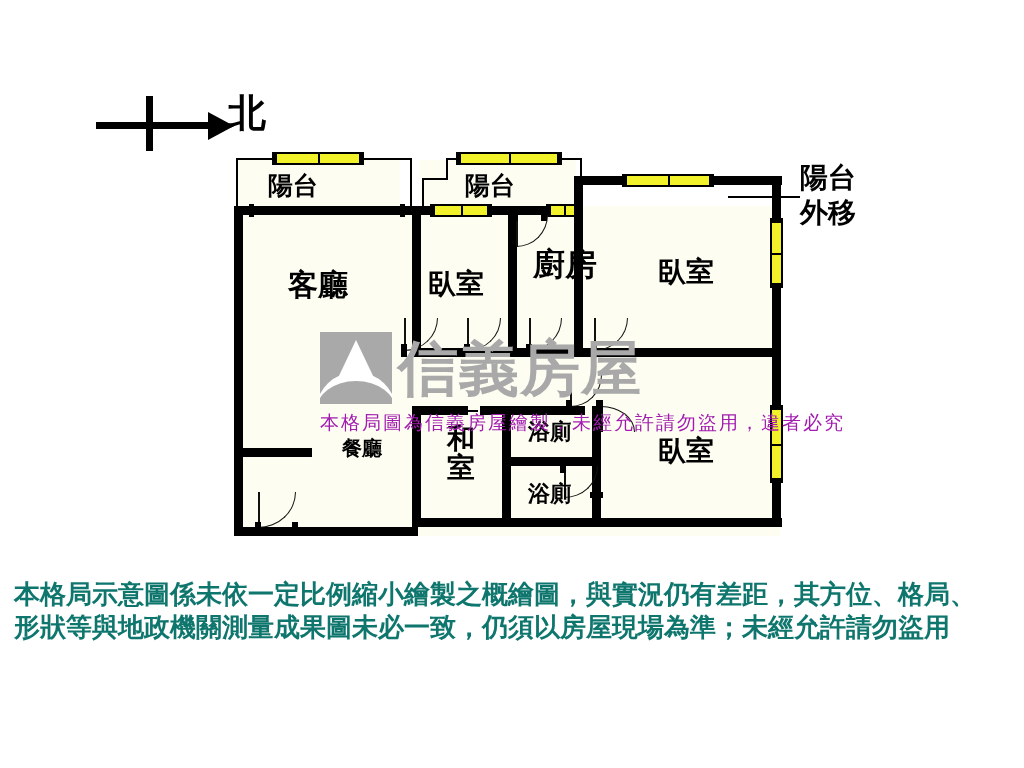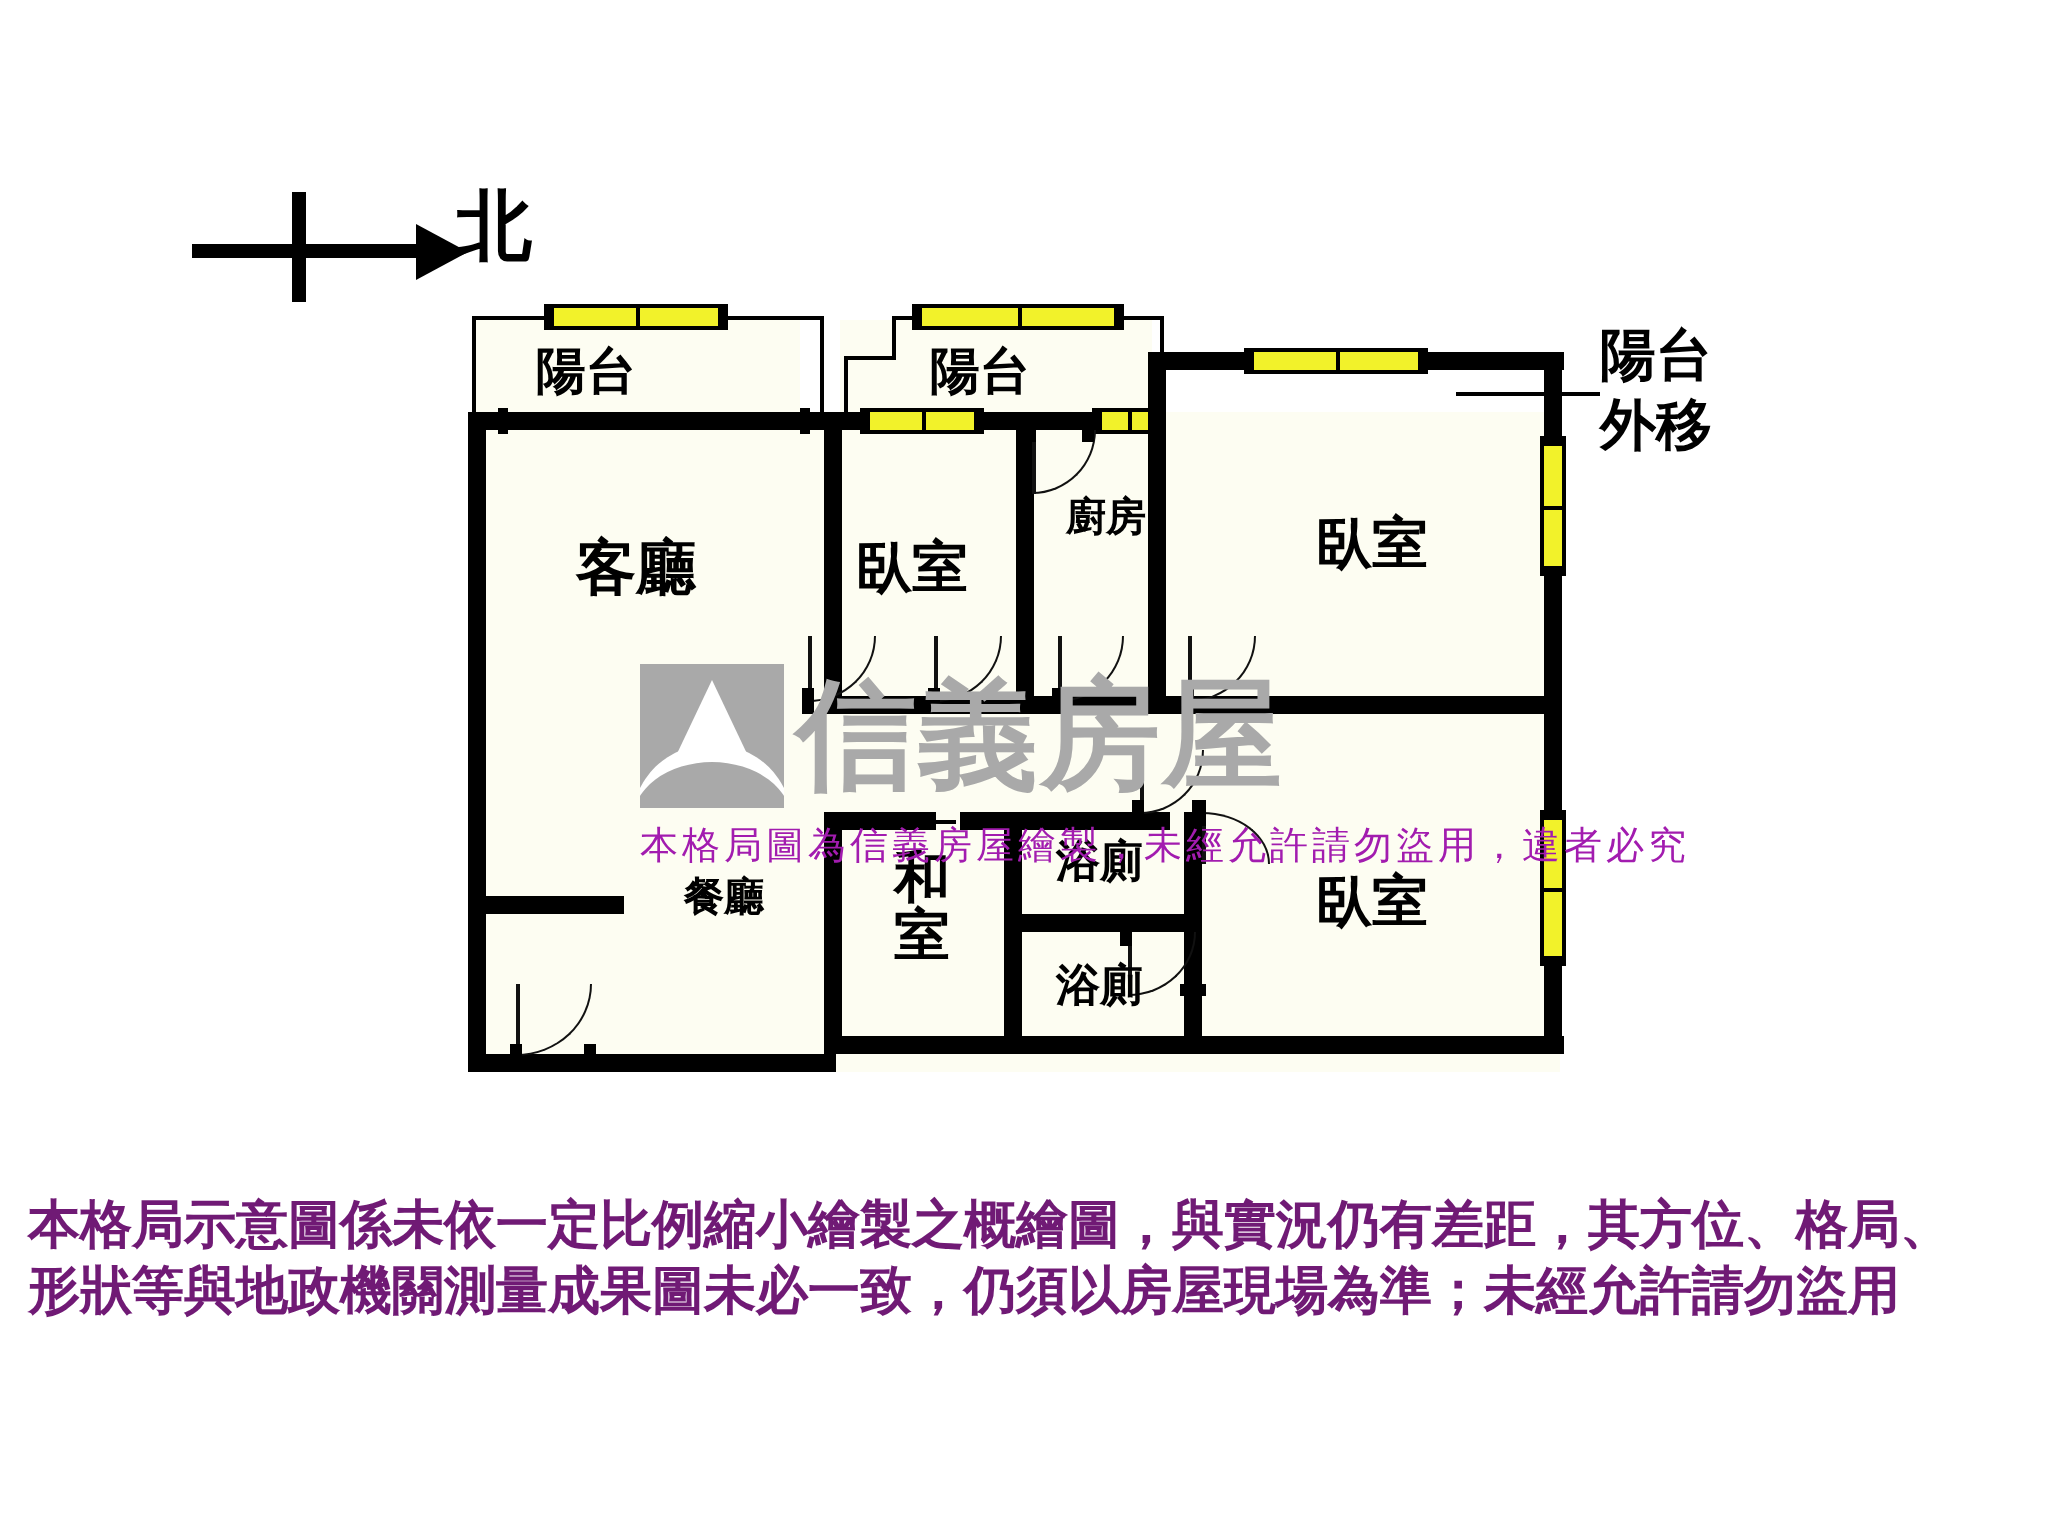"廚房" div.room-label { font-size: 20px -> 32px }
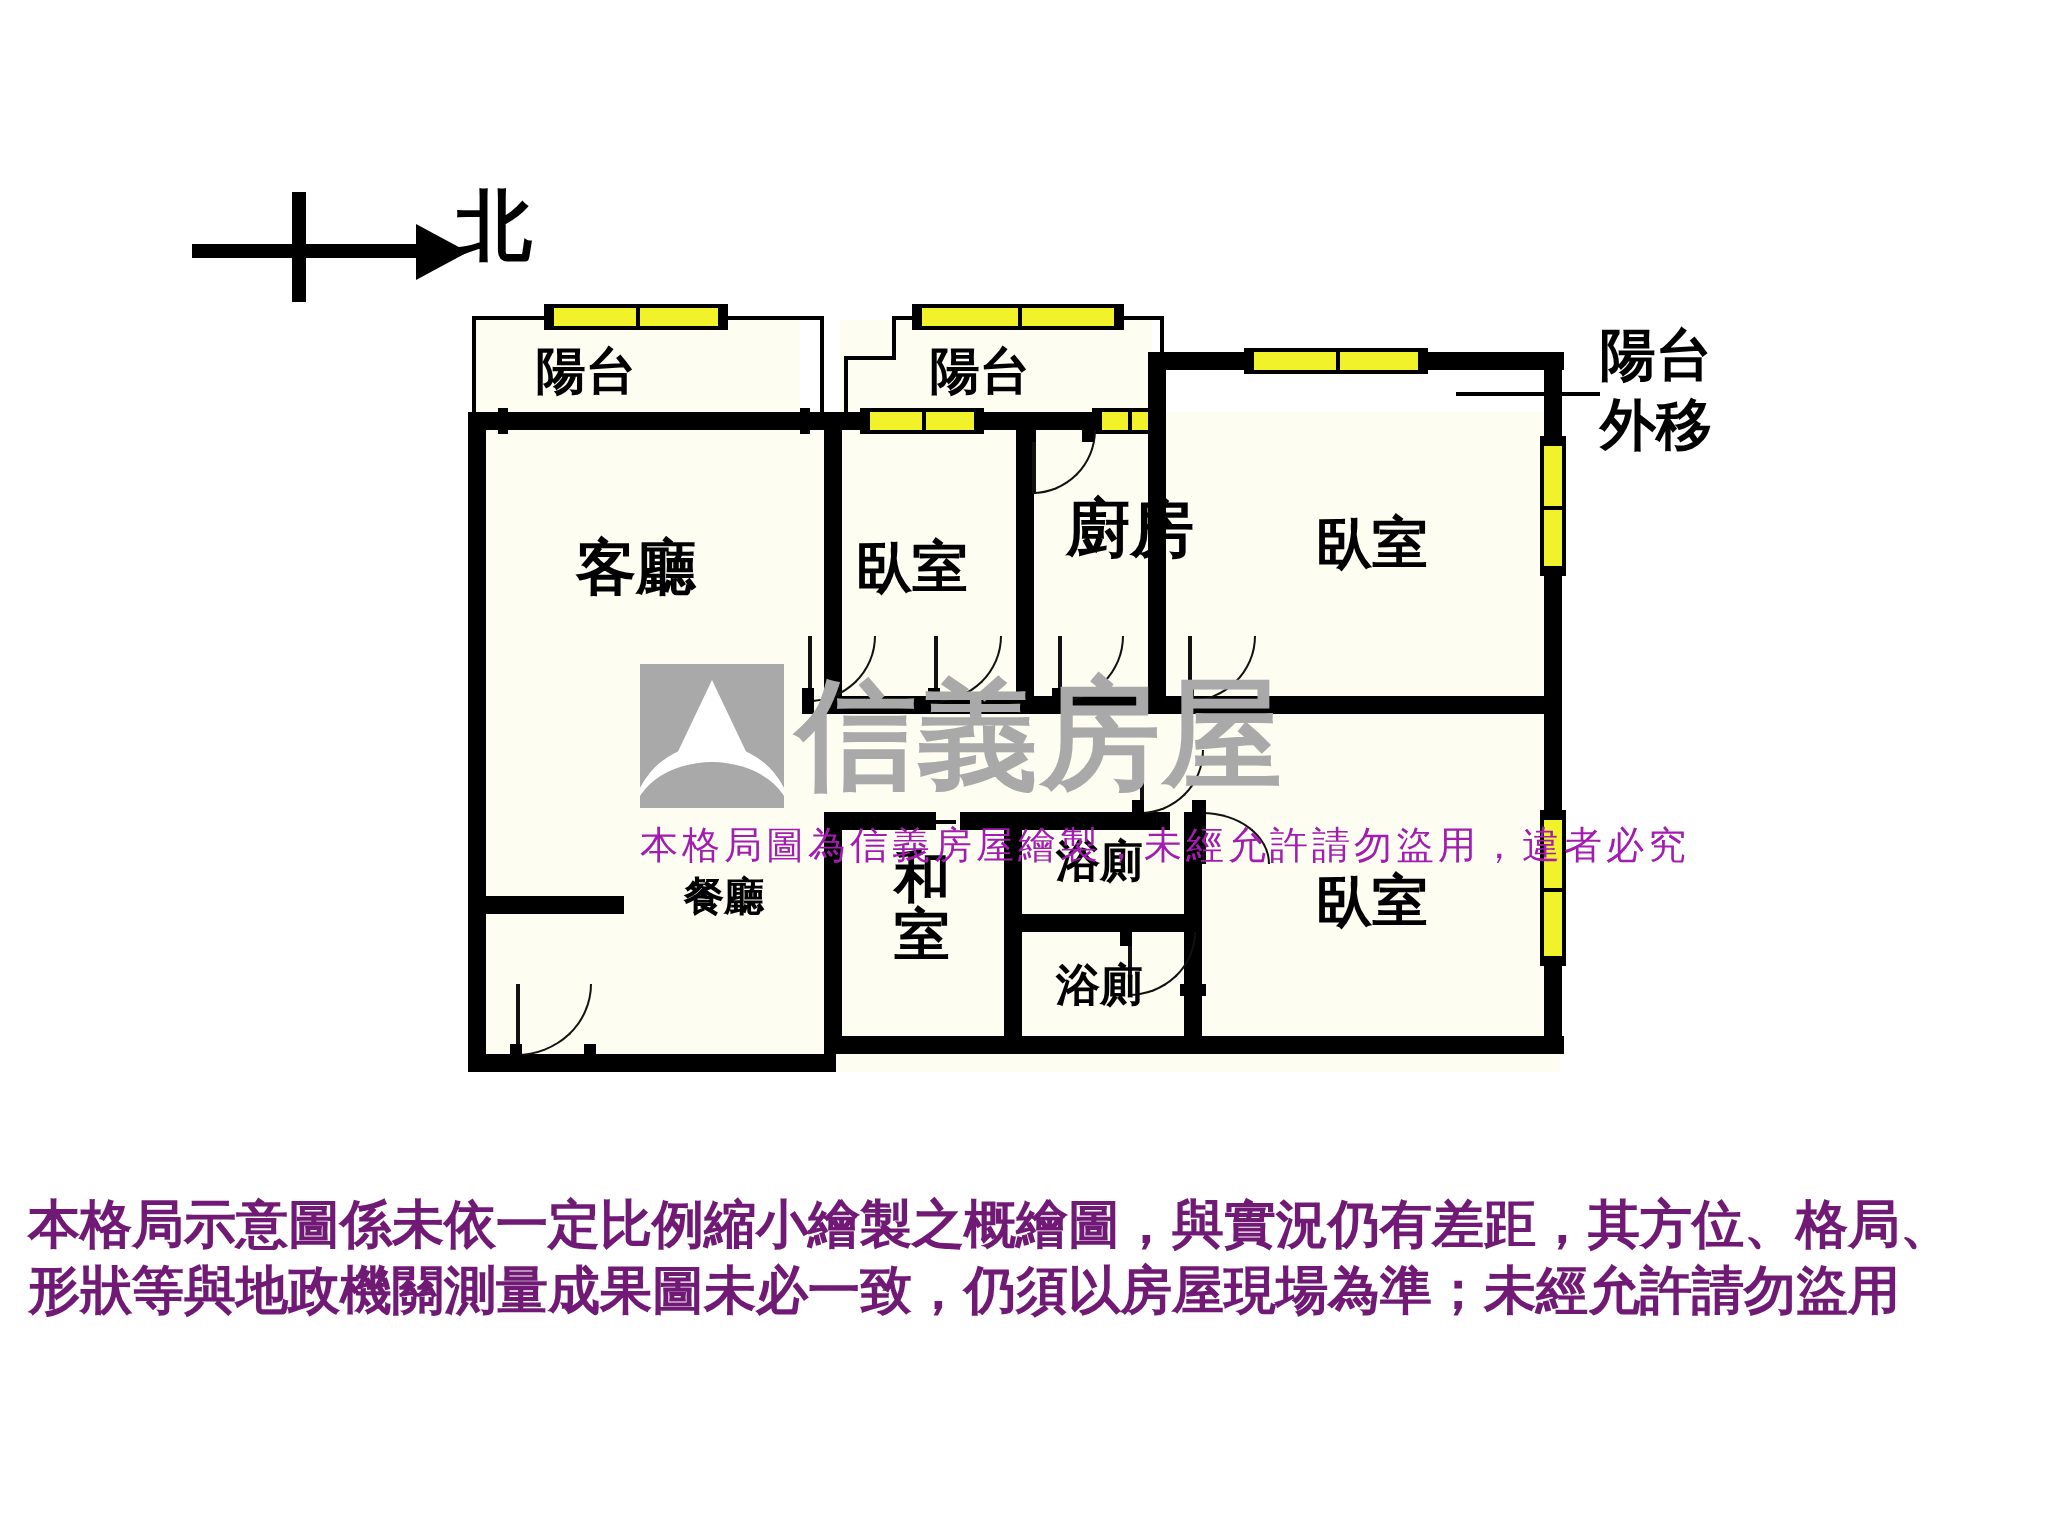"本格局示意圖係未依一定比例縮小繪製之概繪圖，與實況仍有差距，其方位、格局、" #disclaimer { color: #701a75 -> #0f766e; font-family: Liberation Serif, serif -> Liberation Mono, monospace; top: 596px -> 580px }
